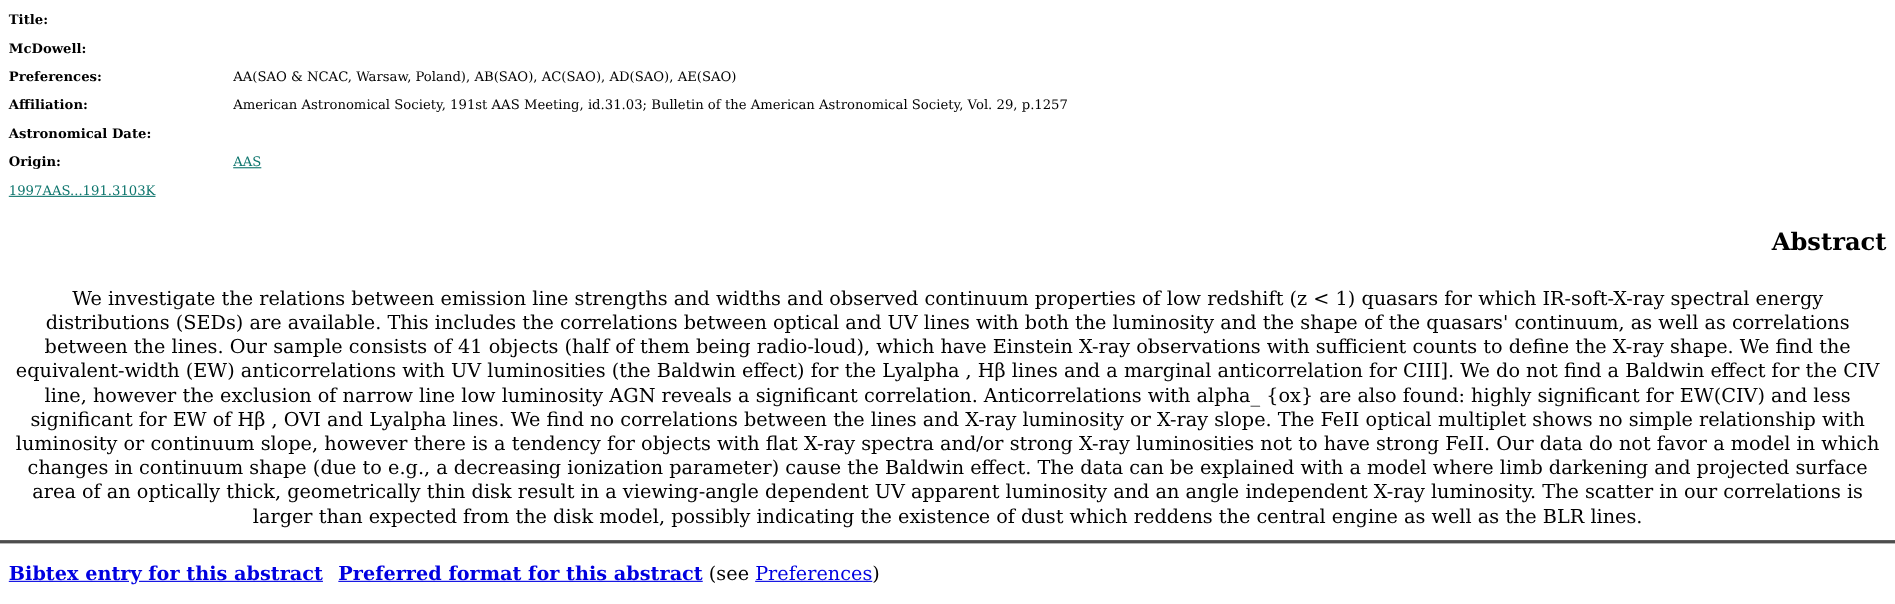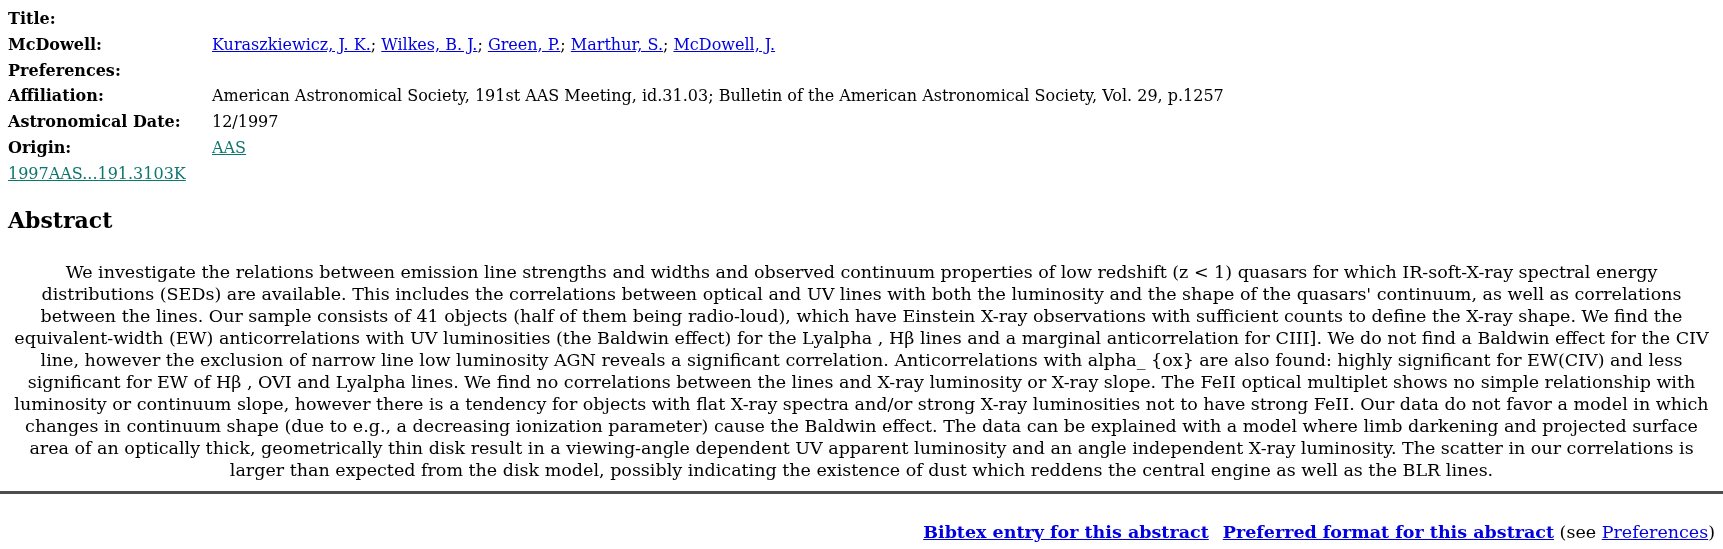"Title:" .meta-row { font-size: 16px -> 12px }
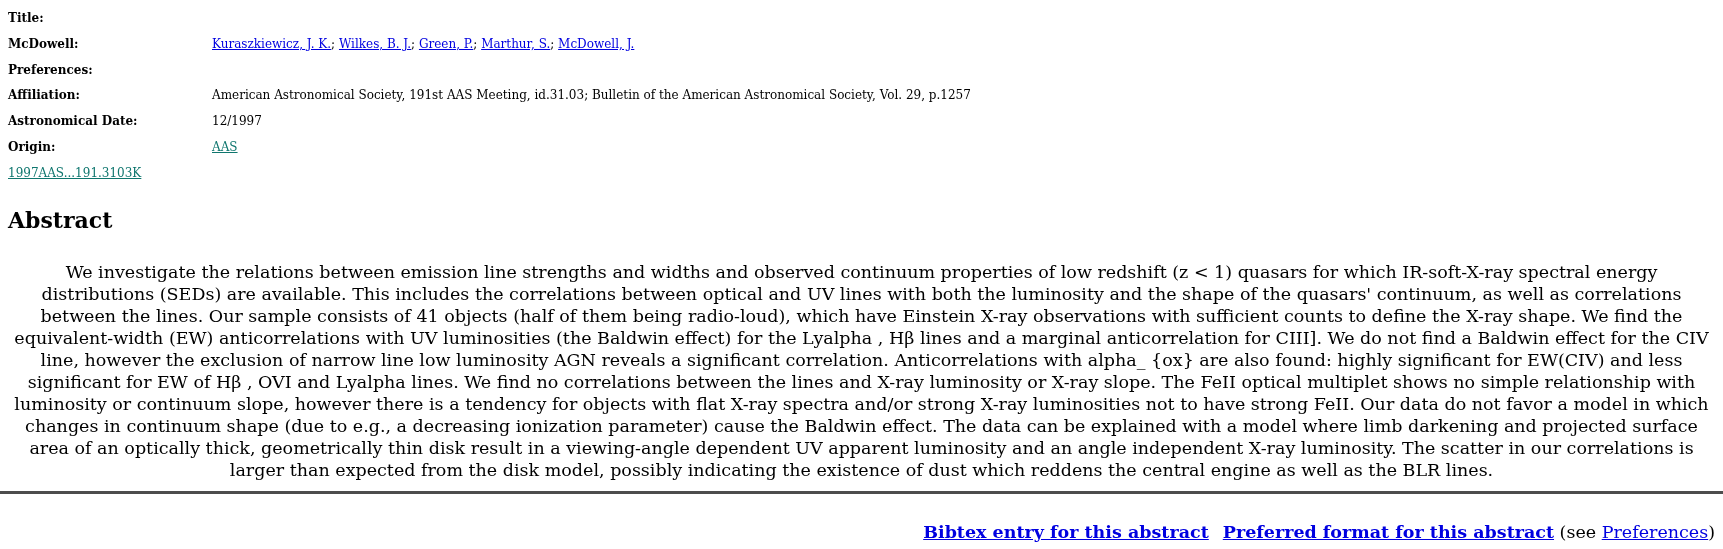"Kuraszkiewicz, J. K.; Wilkes, B." div.meta-value { html: <div><a>Kuraszkiewicz, J. K.</a><span>; </span><a>Wilkes, B. J.</a><span>; </span><a>Green, P.</a><span>; </span><a>Marthur, S.</a><span>; </span><a>McDowell, J.</a></div> -> none }
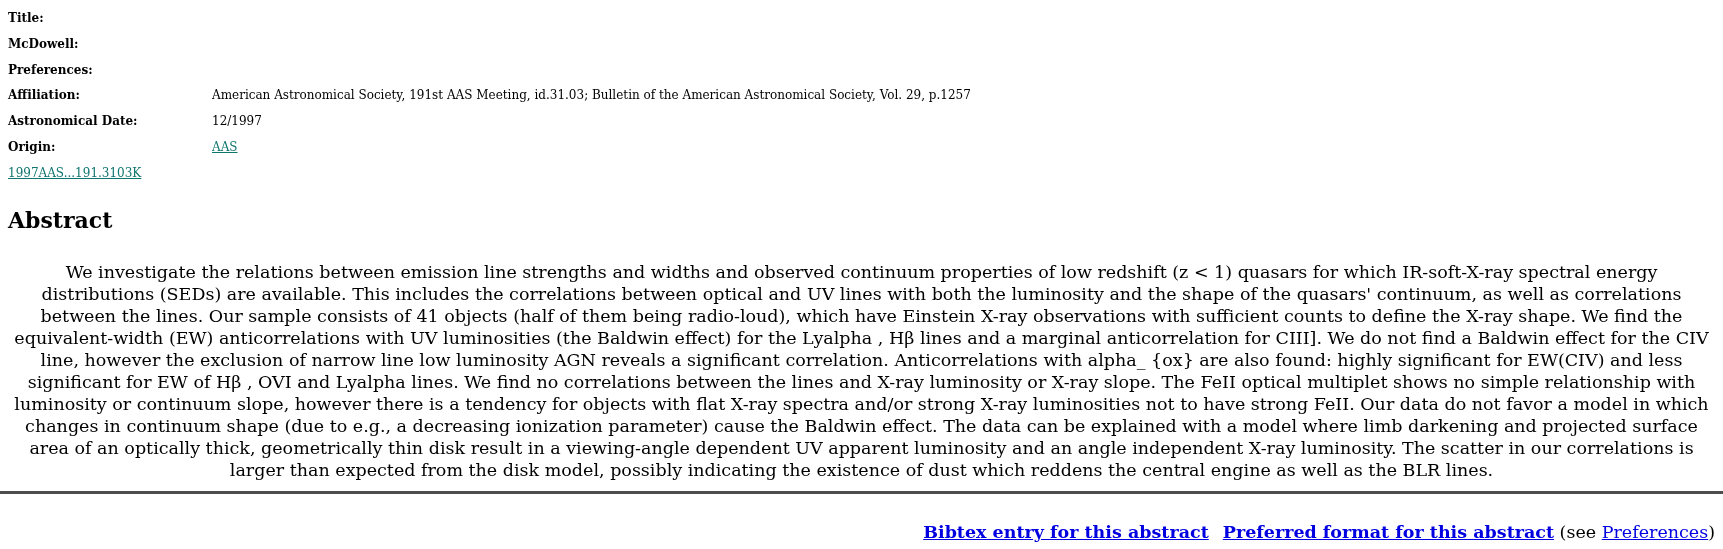"AA(SAO & NCAC, Warsaw, Poland)," div.meta-value { html: none -> <div>AA(SAO &amp; NCAC, Warsaw, Poland), AB(SAO), AC(SAO), AD(SAO), AE(SAO)</div> }
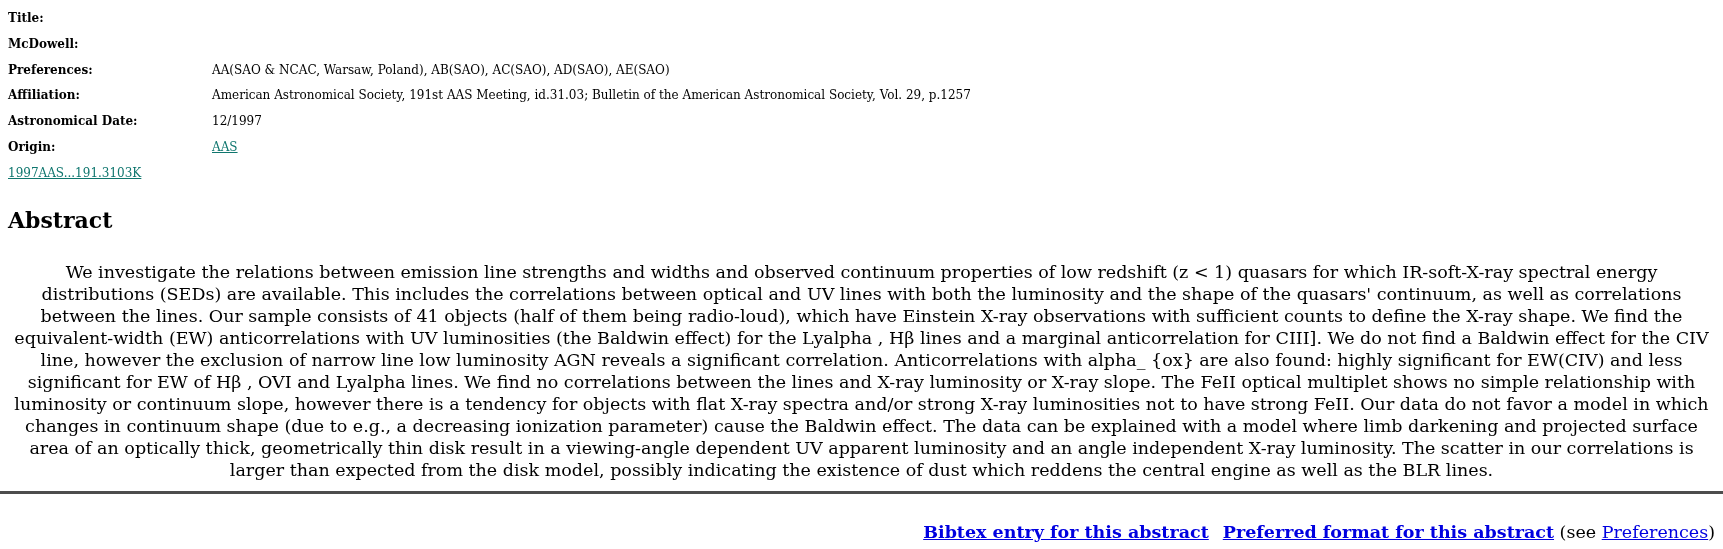"12/1997" div.meta-value { html: <div>12/1997</div> -> none }
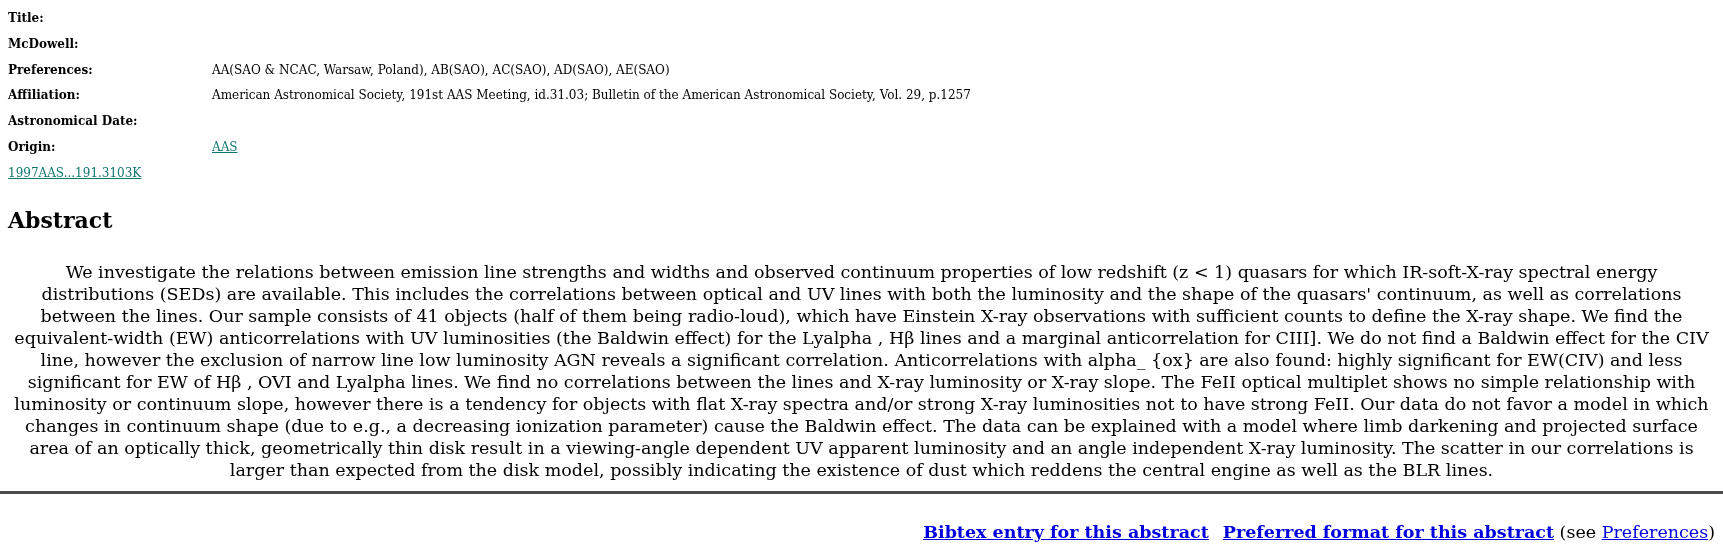"Abstract" .abstract-heading { text-align: left -> right }
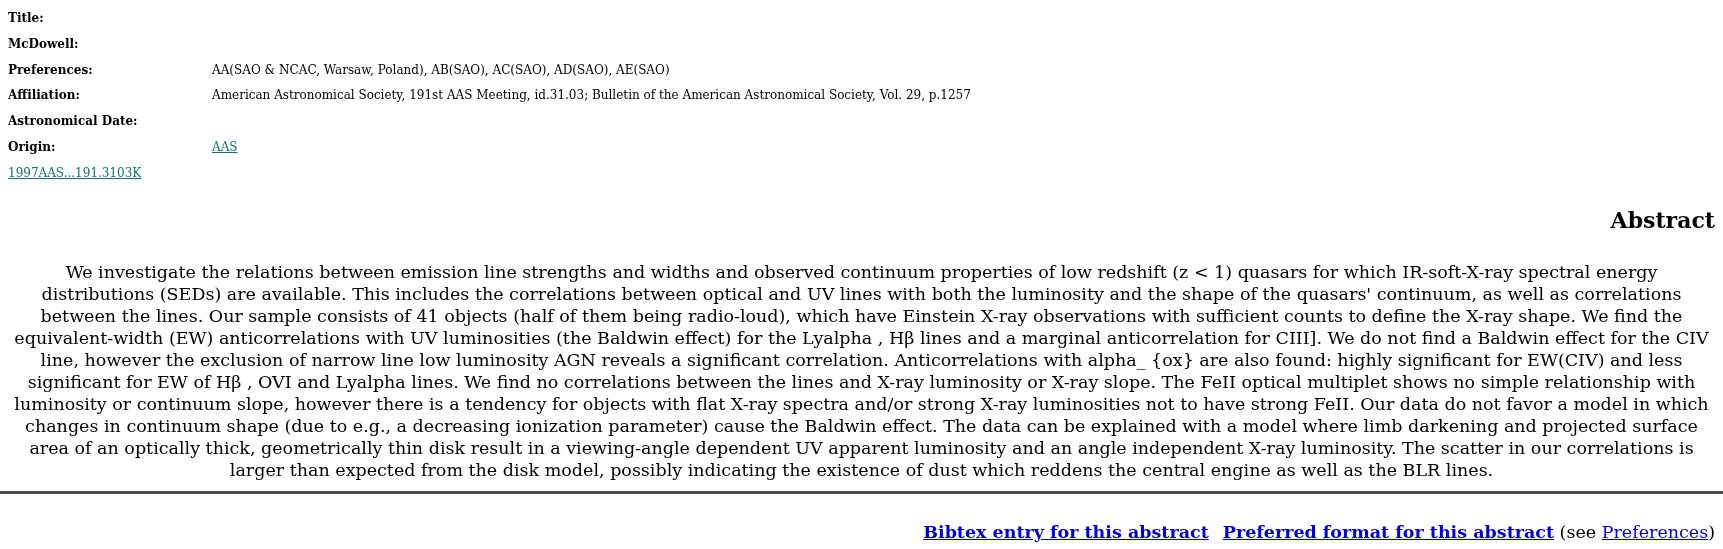"Bibtex entry for this abstract" .footer { margin-top: 27px -> 17px; text-align: right -> none }
